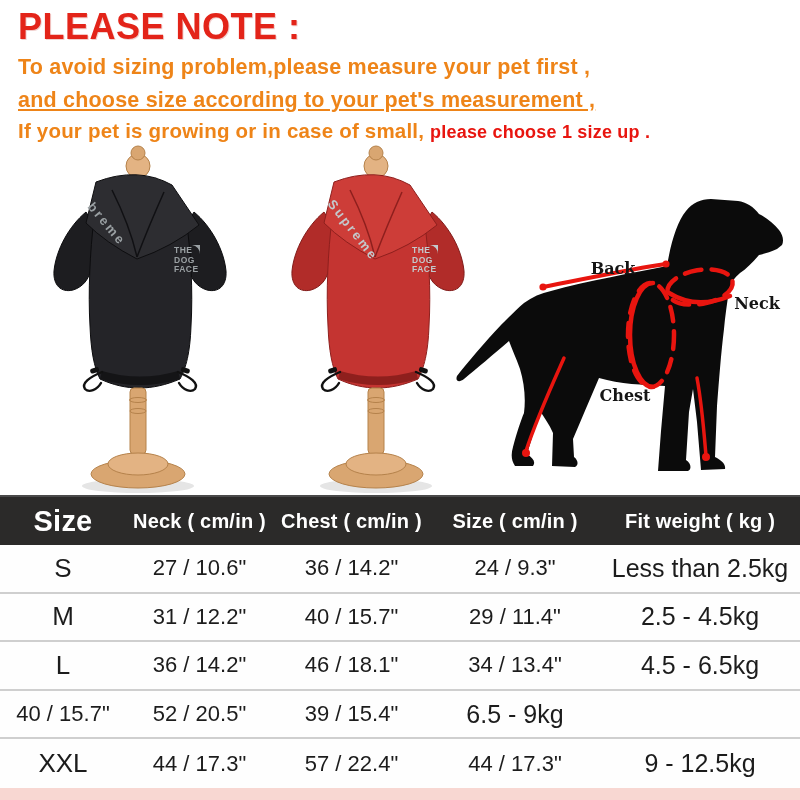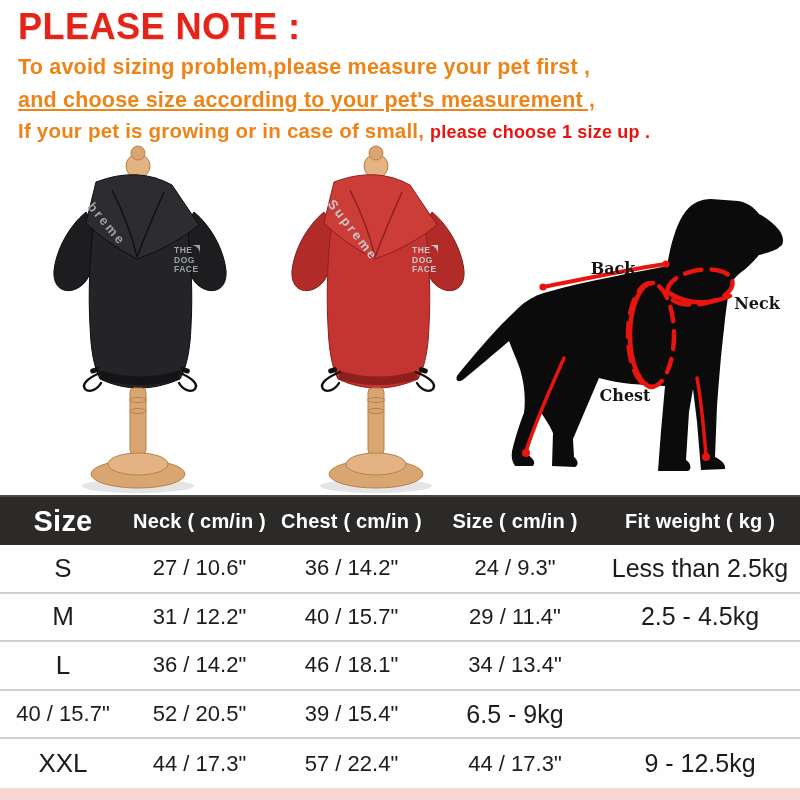"4.5 - 6.5kg" span.c { html: none -> <span>4.5 - 6.5kg</span> }
